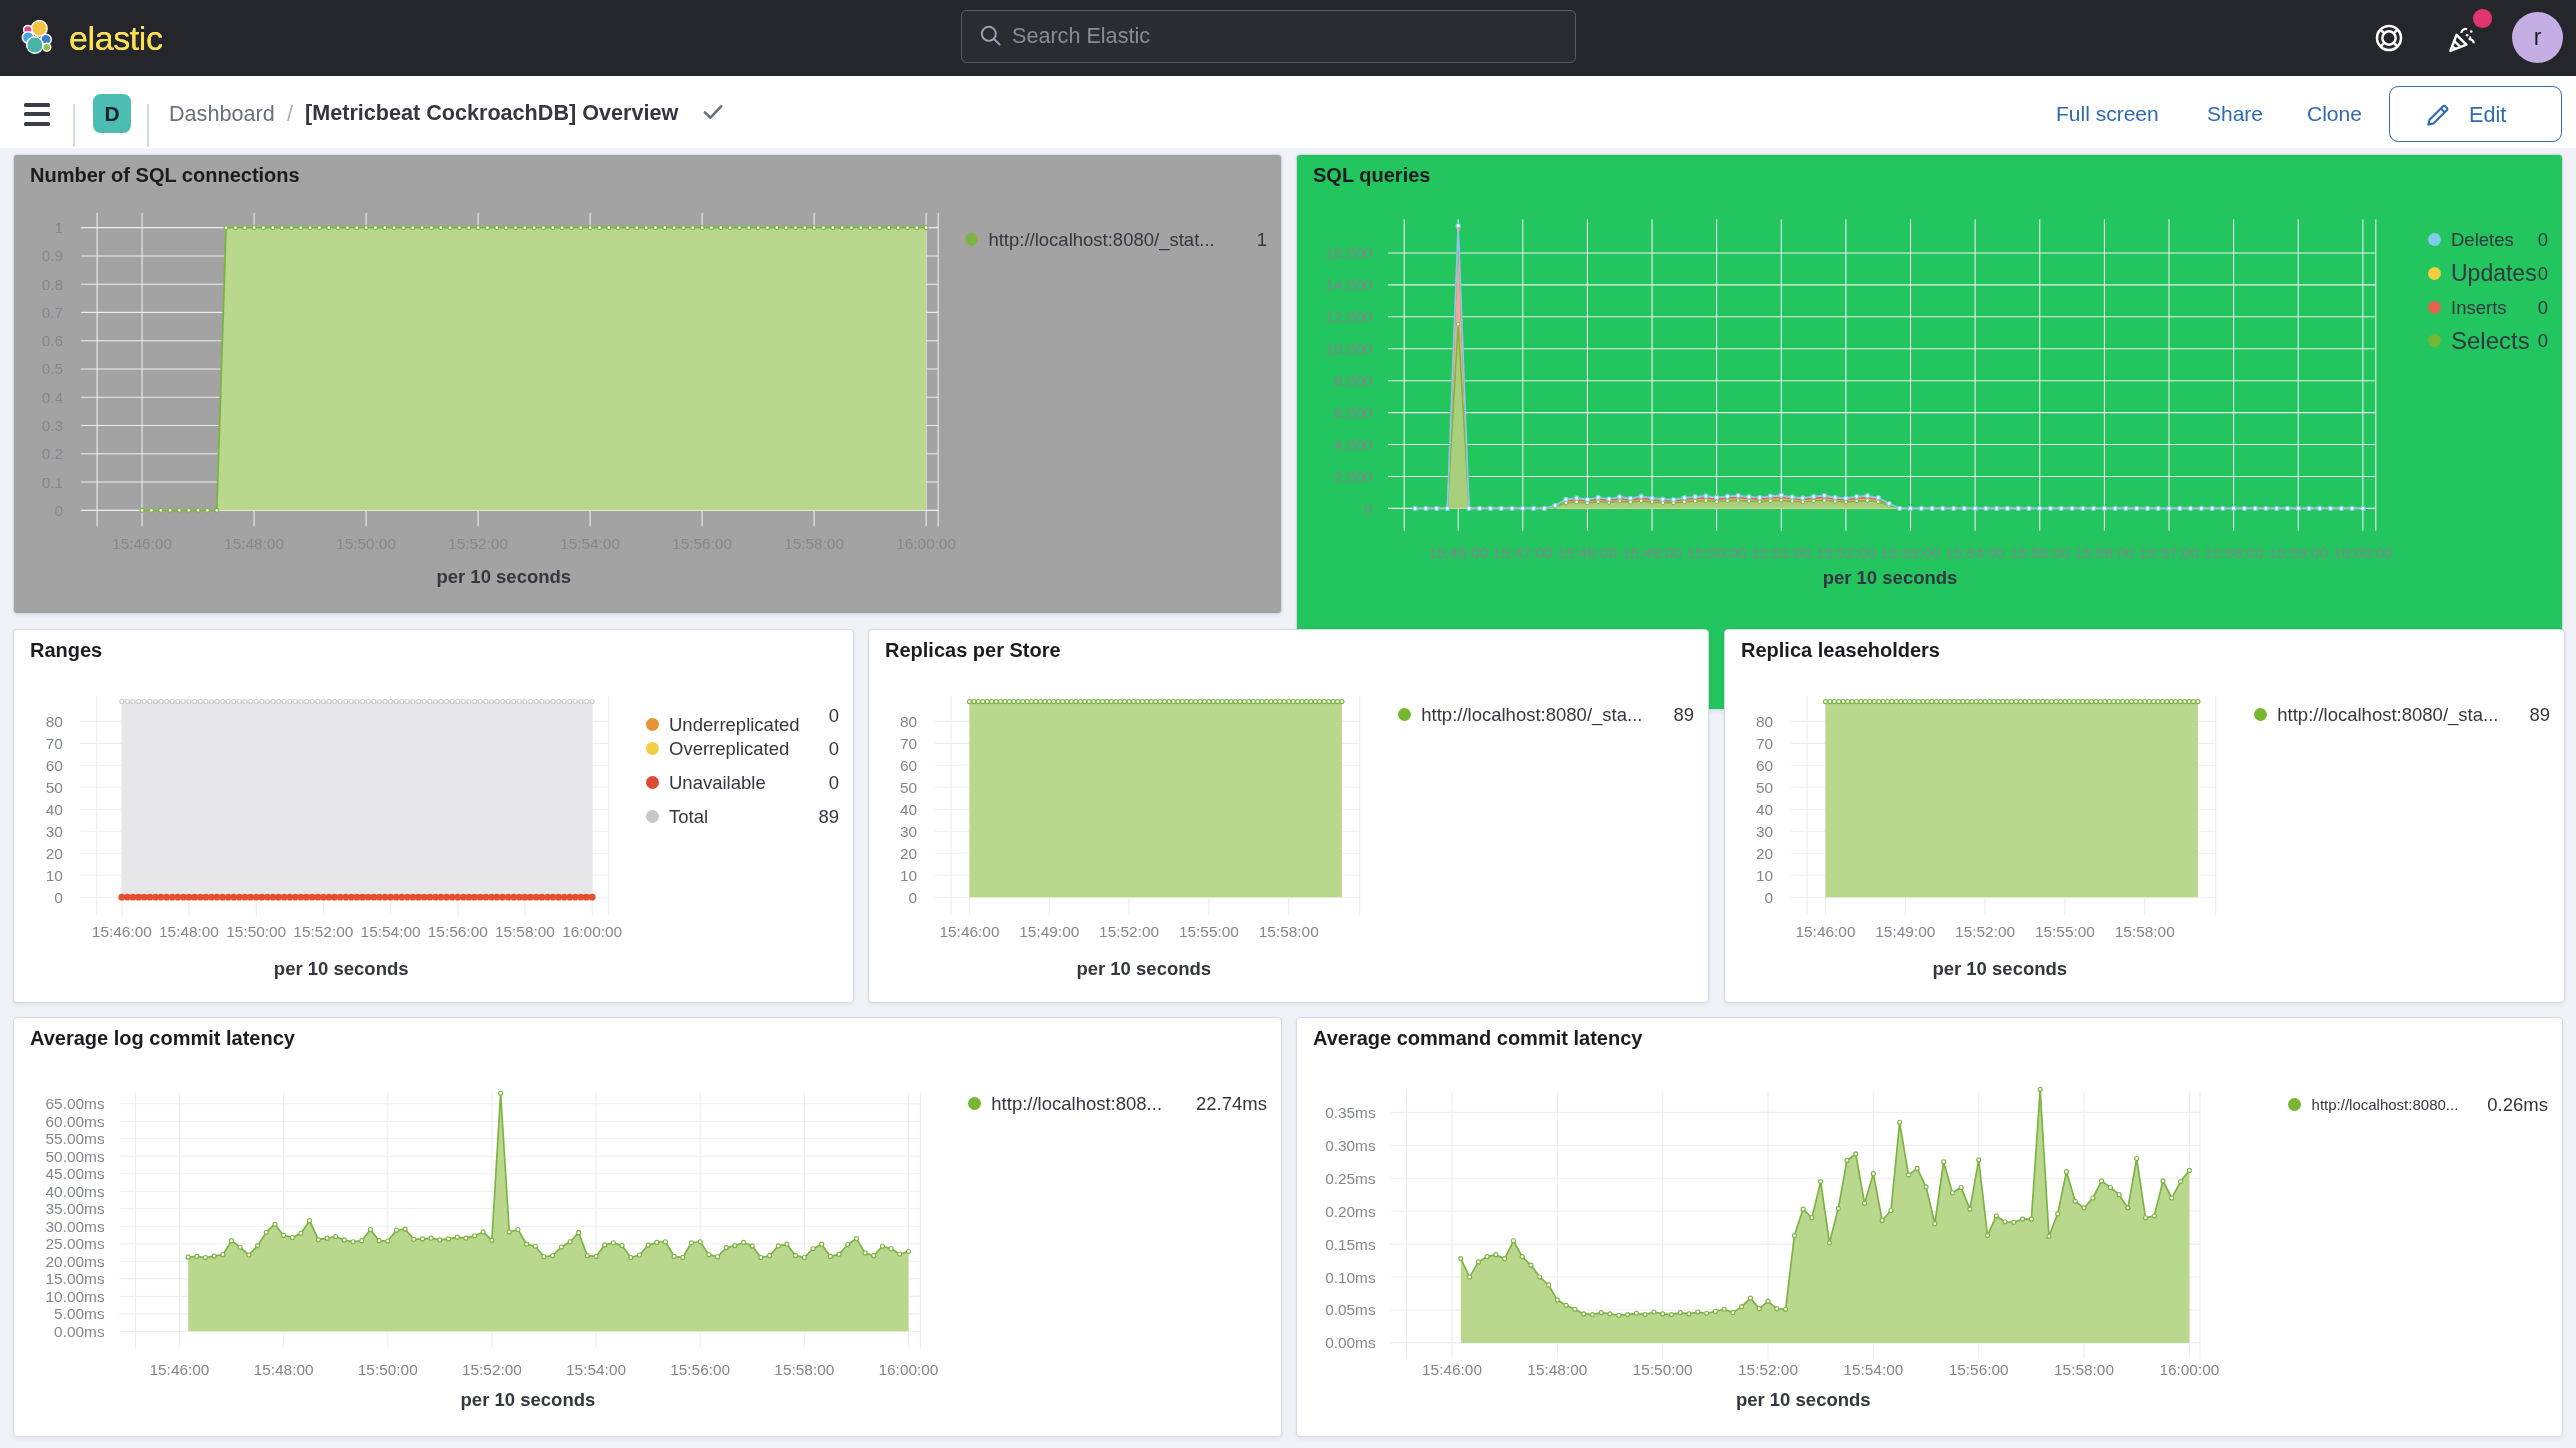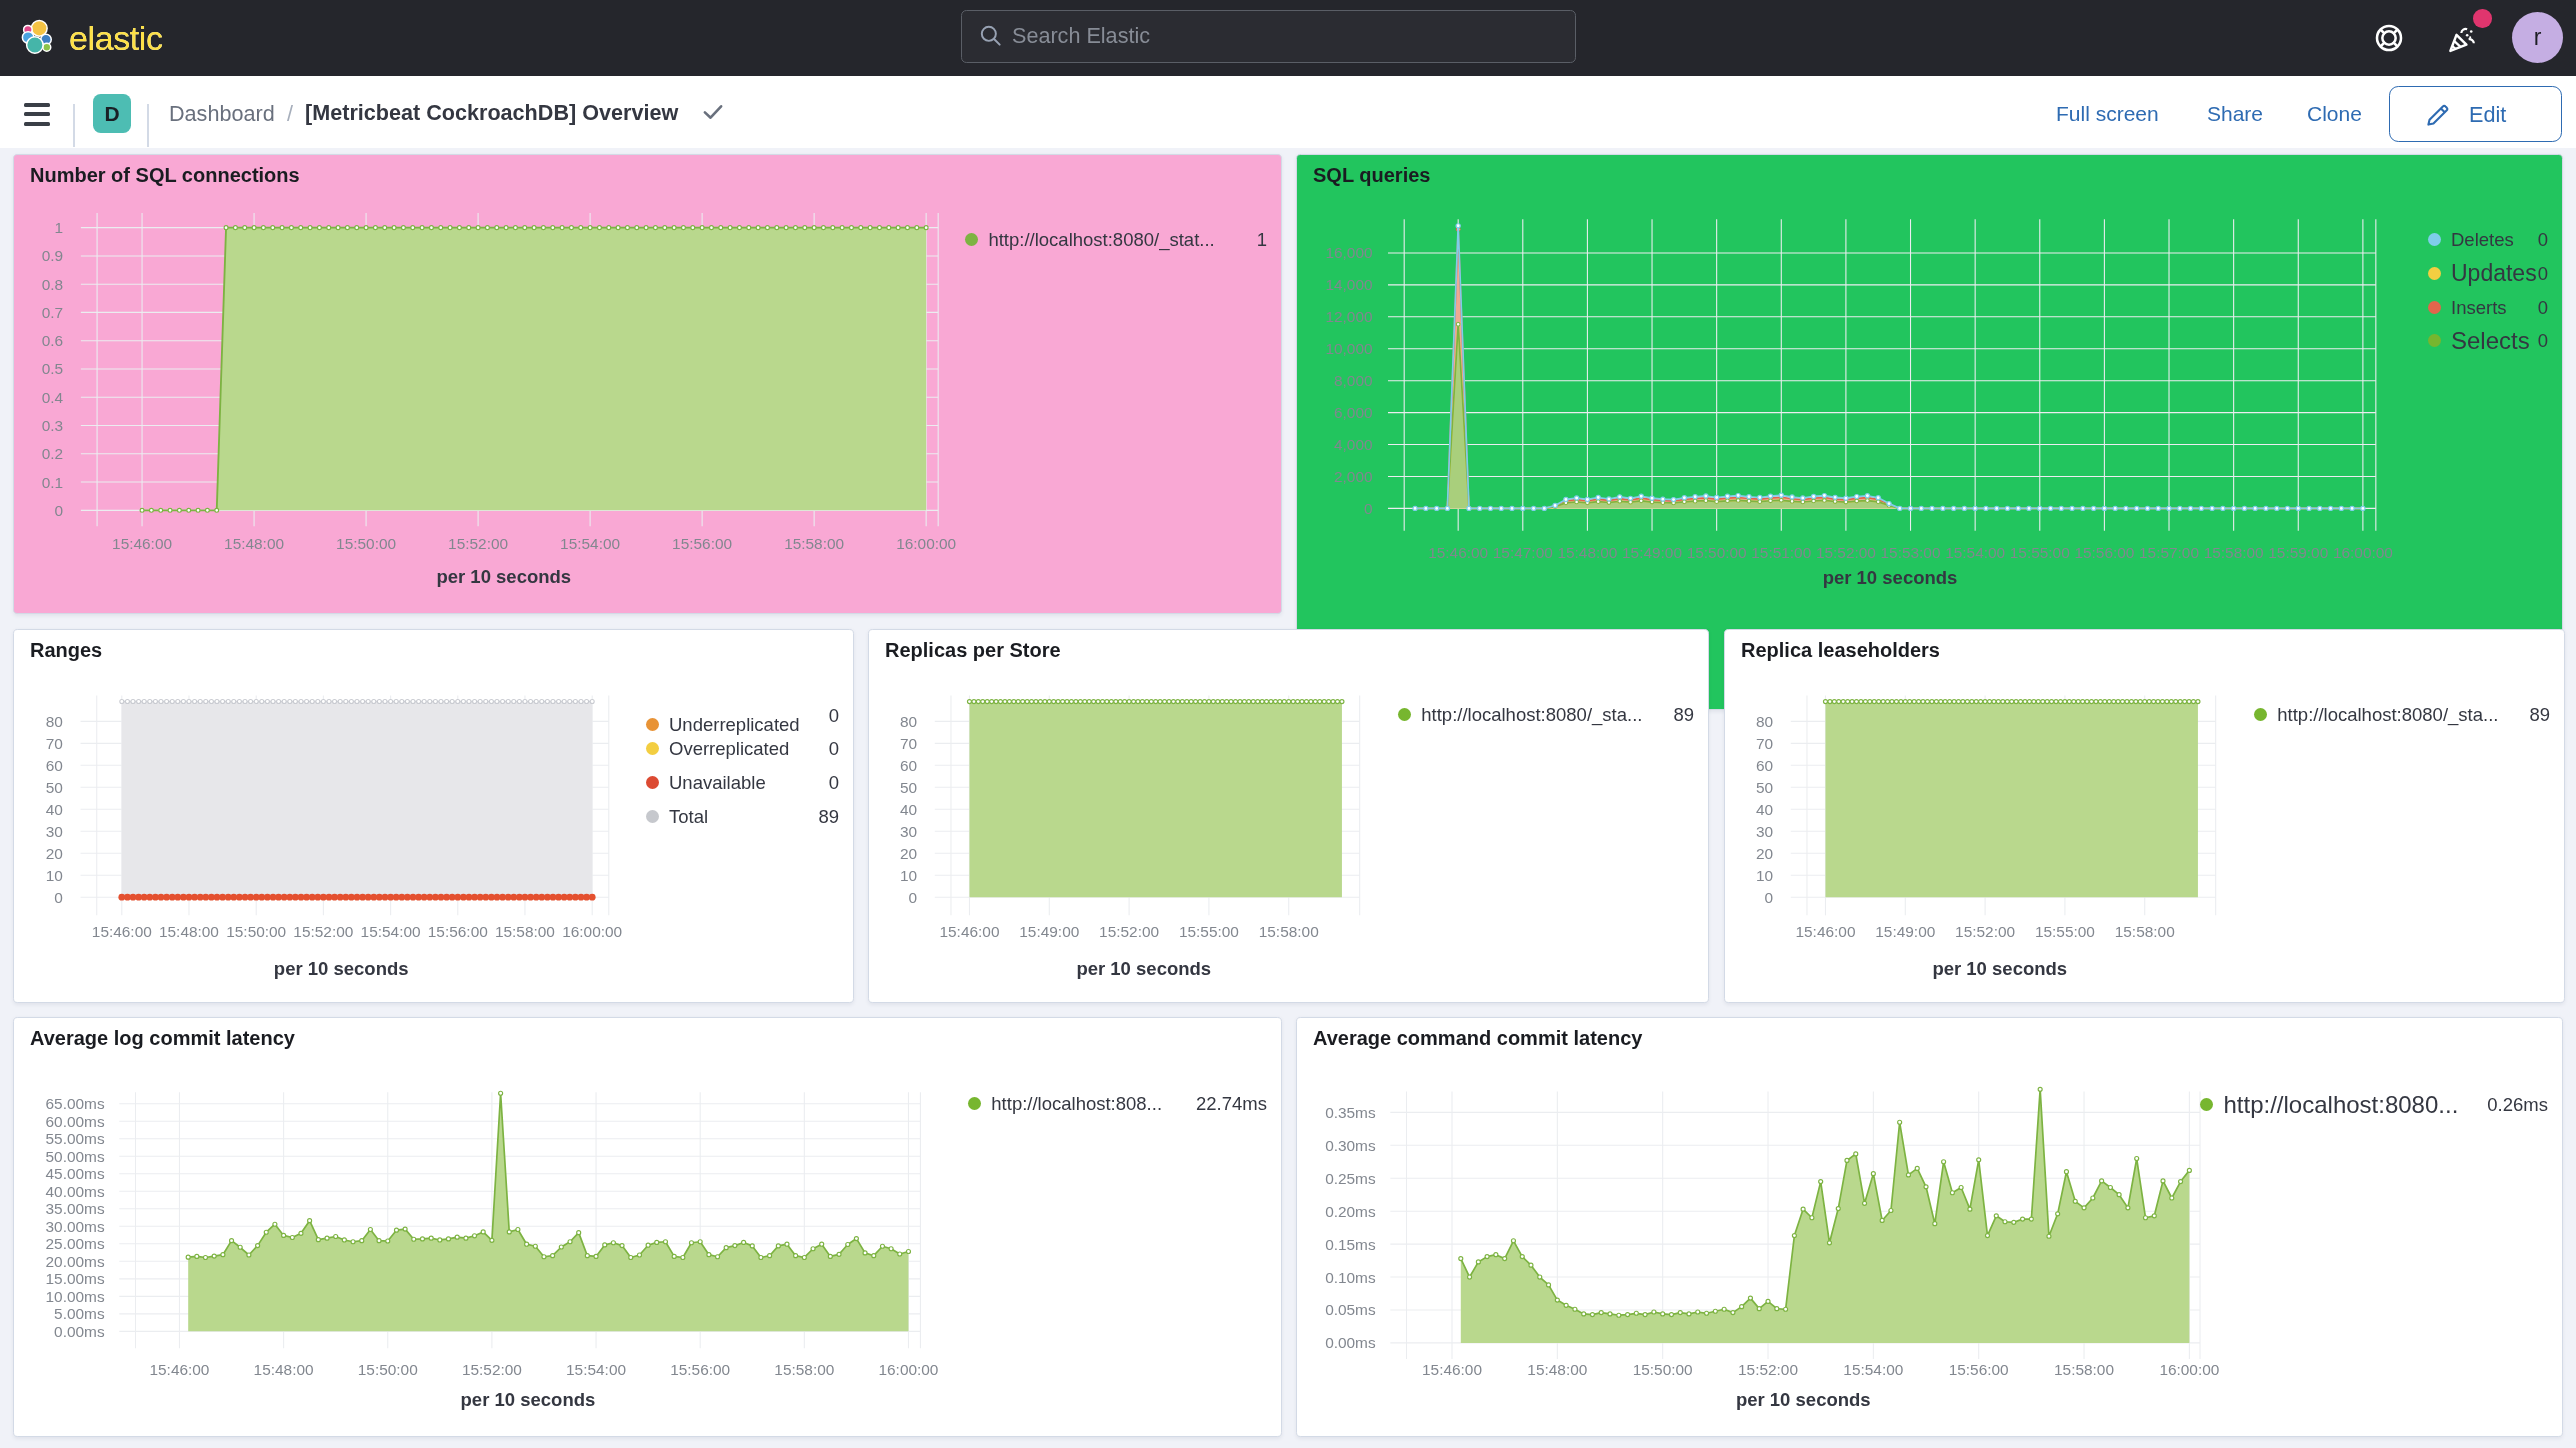"Number of SQL connections" div { background: #f9a8d4 -> #a3a3a3 }
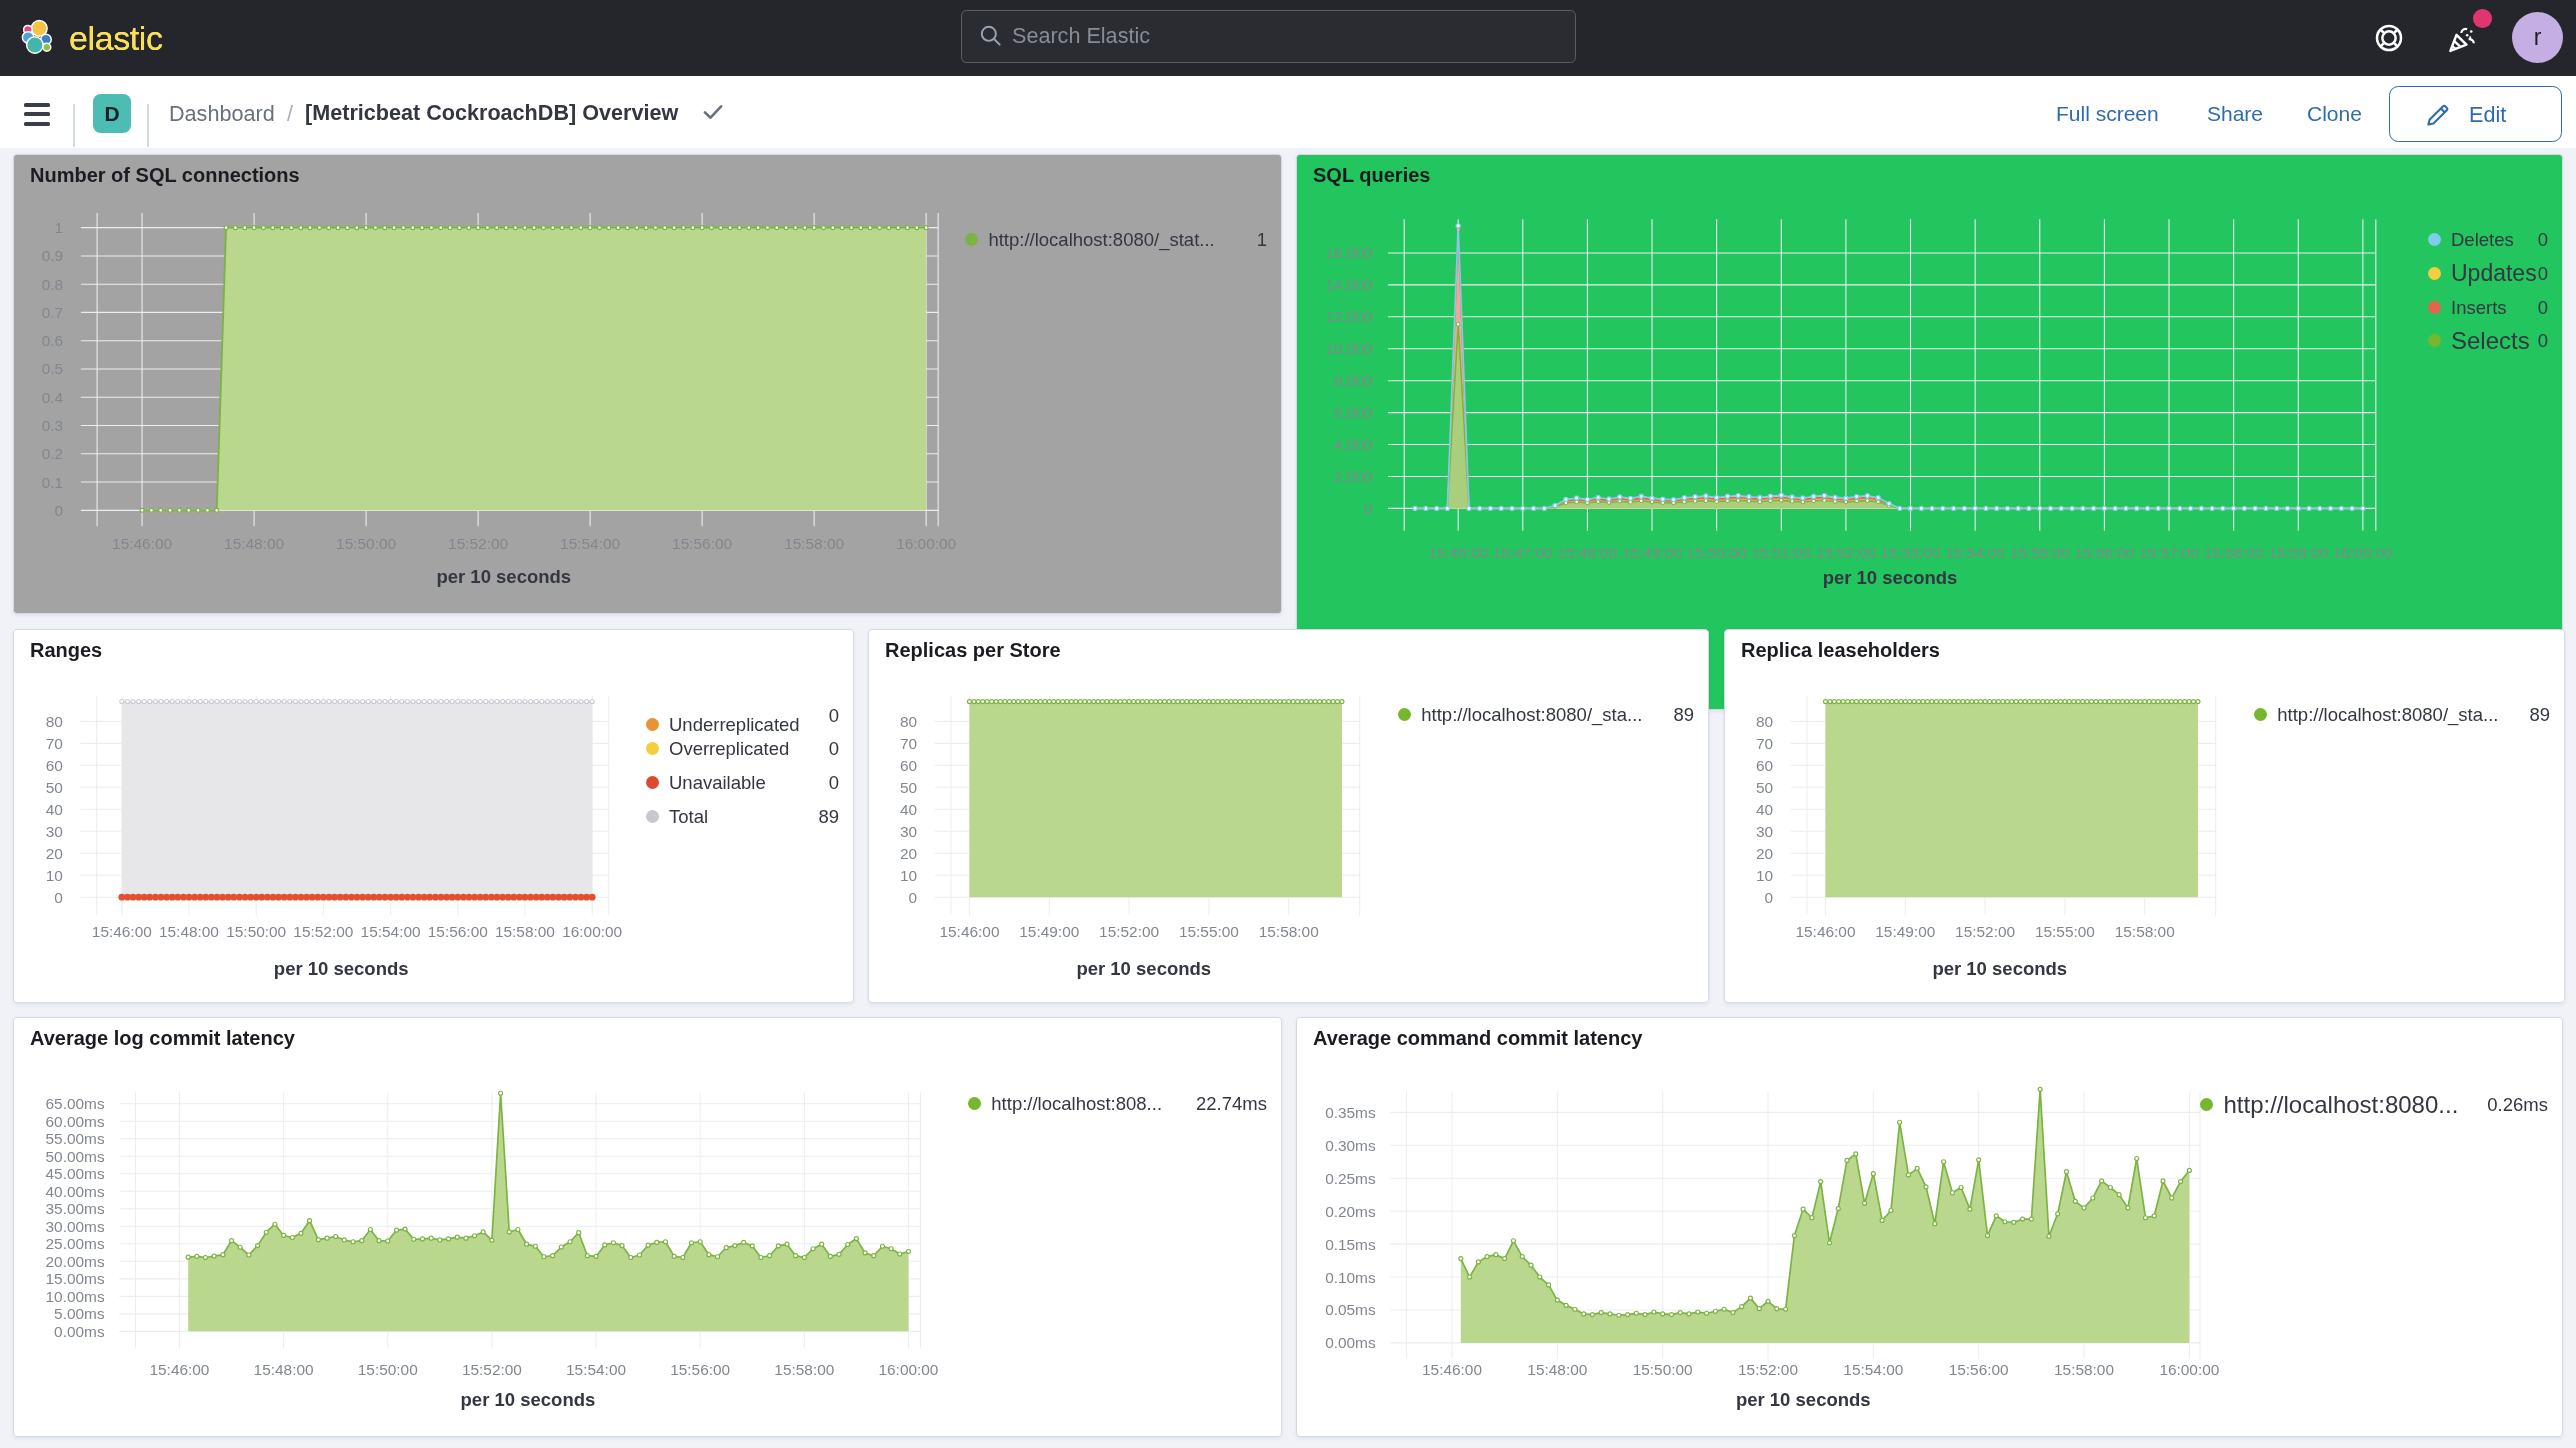"http://localhost:8080..." span { font-size: 24px -> 15px }
